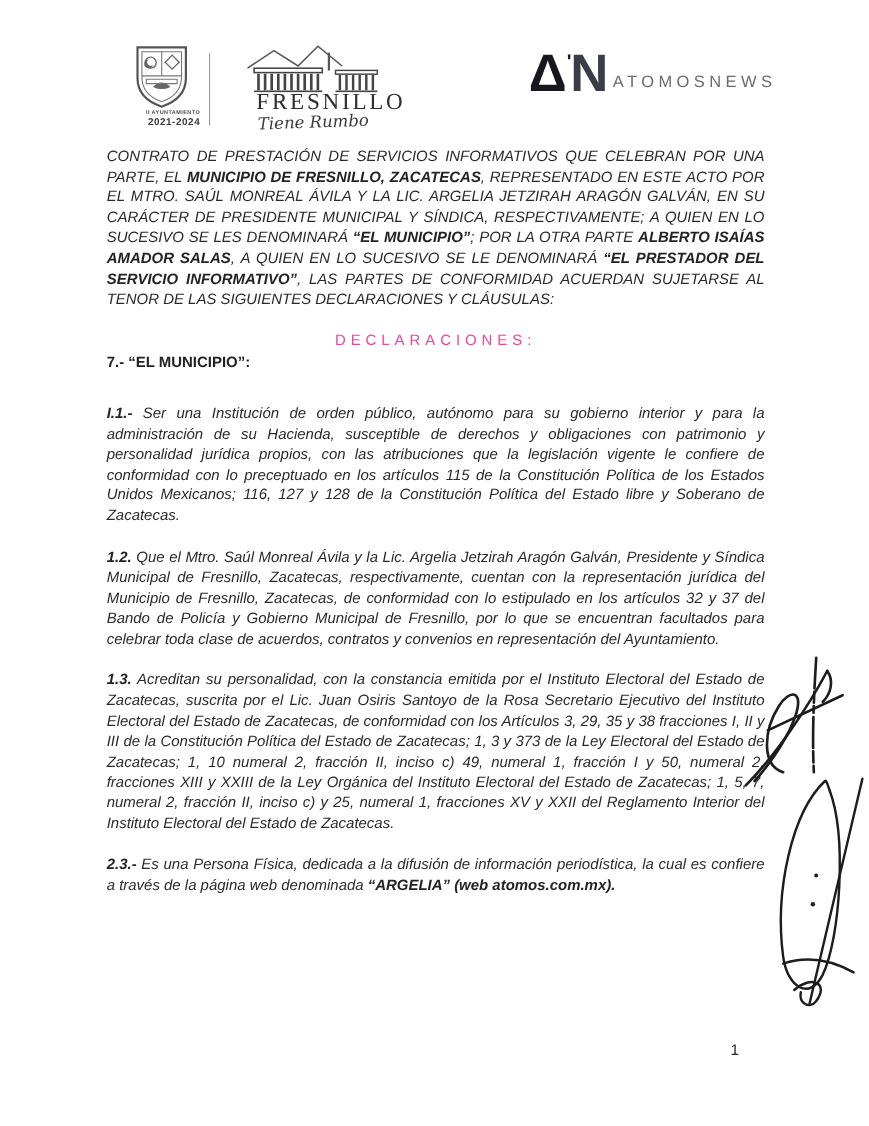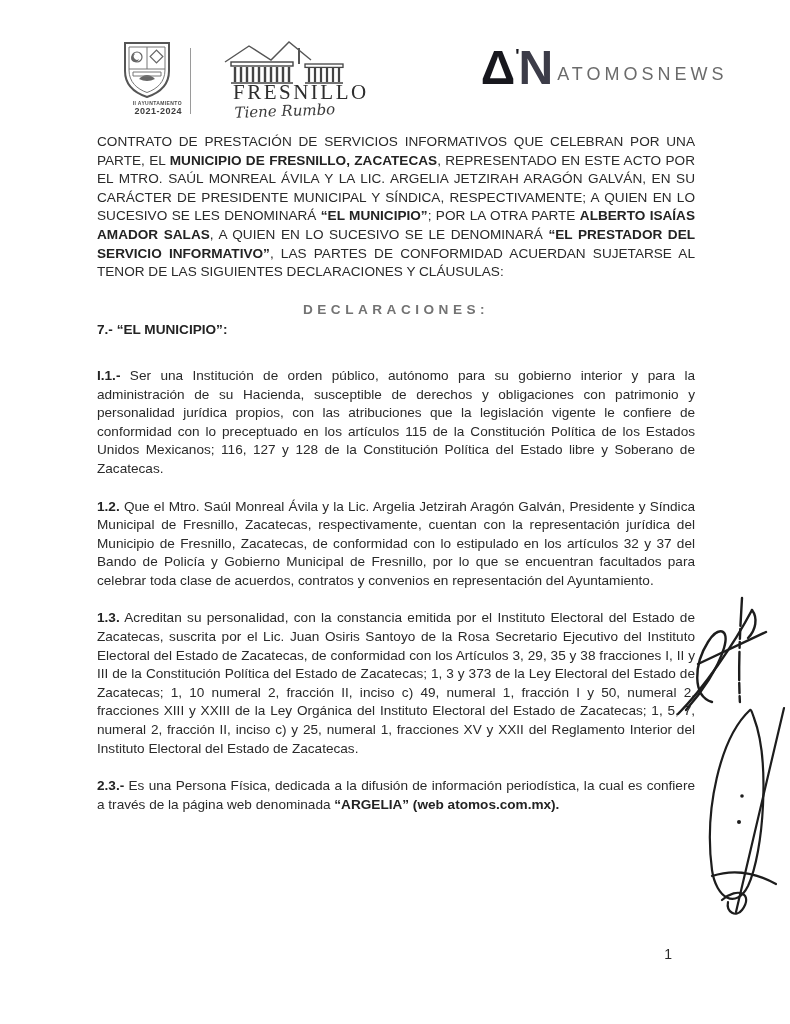"ATOMOSNEWS" .an-word { font-size: 18px -> 15px }
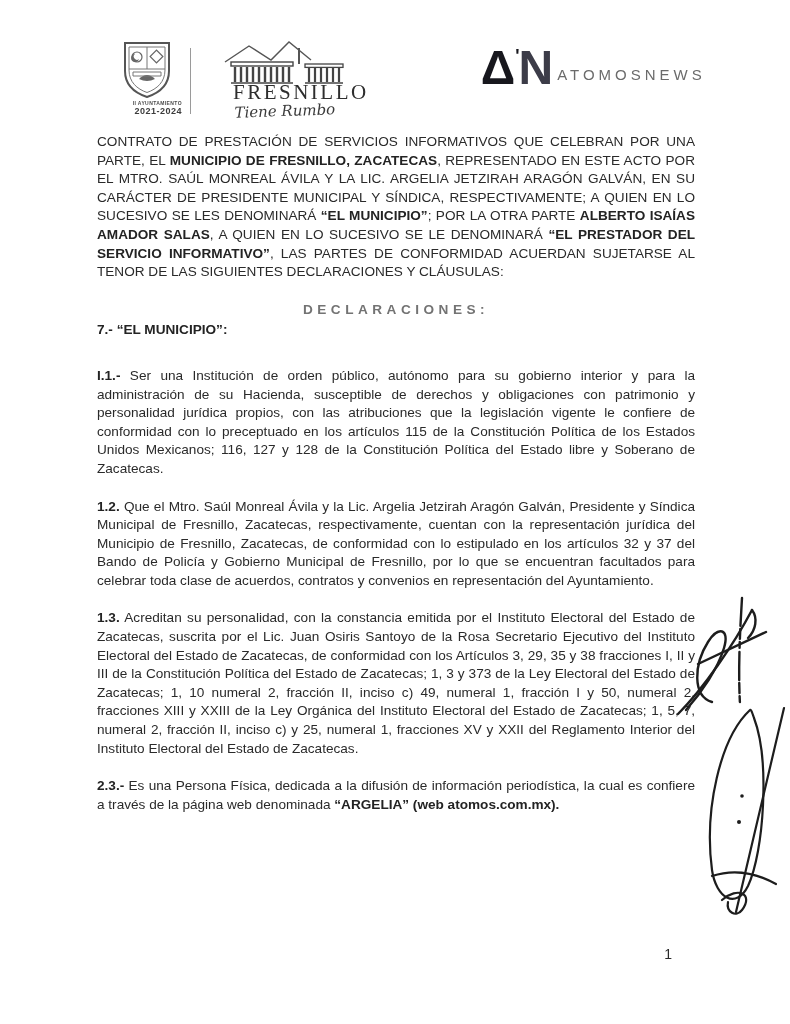"CONTRATO DE PRESTACIÓN DE SERVICIOS" p { font-style: none -> italic }
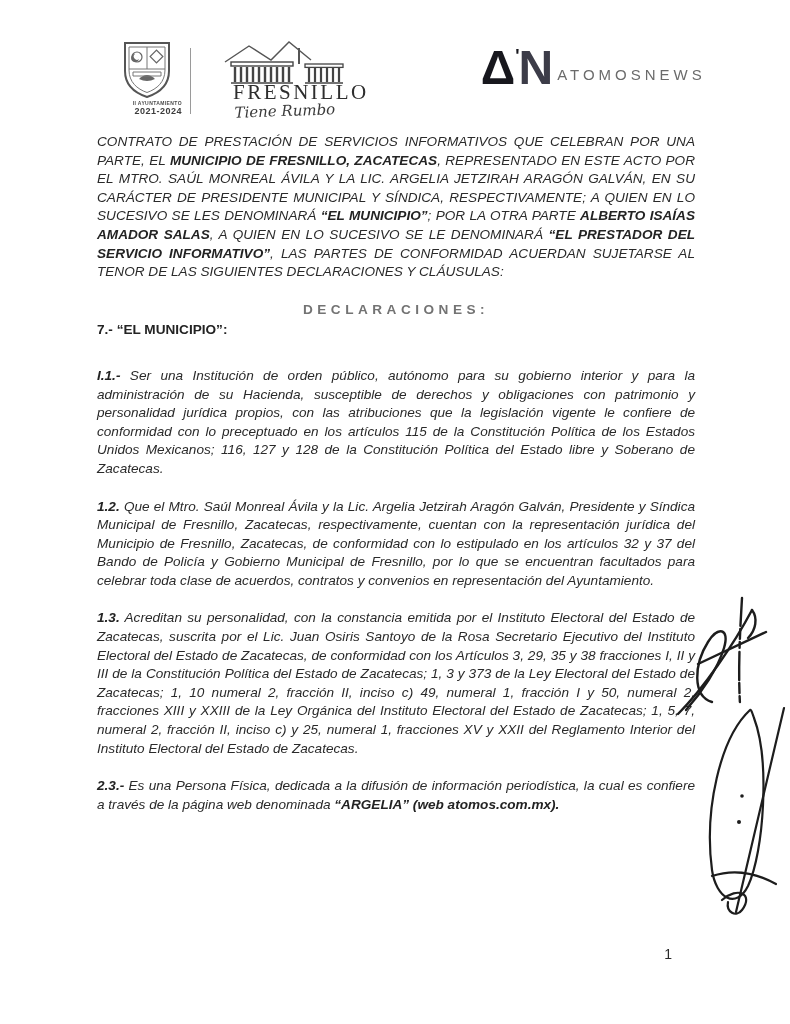"DECLARACIONES:" .h-declaraciones { color: #737373 -> #ec4899; font-weight: 700 -> 400 }
